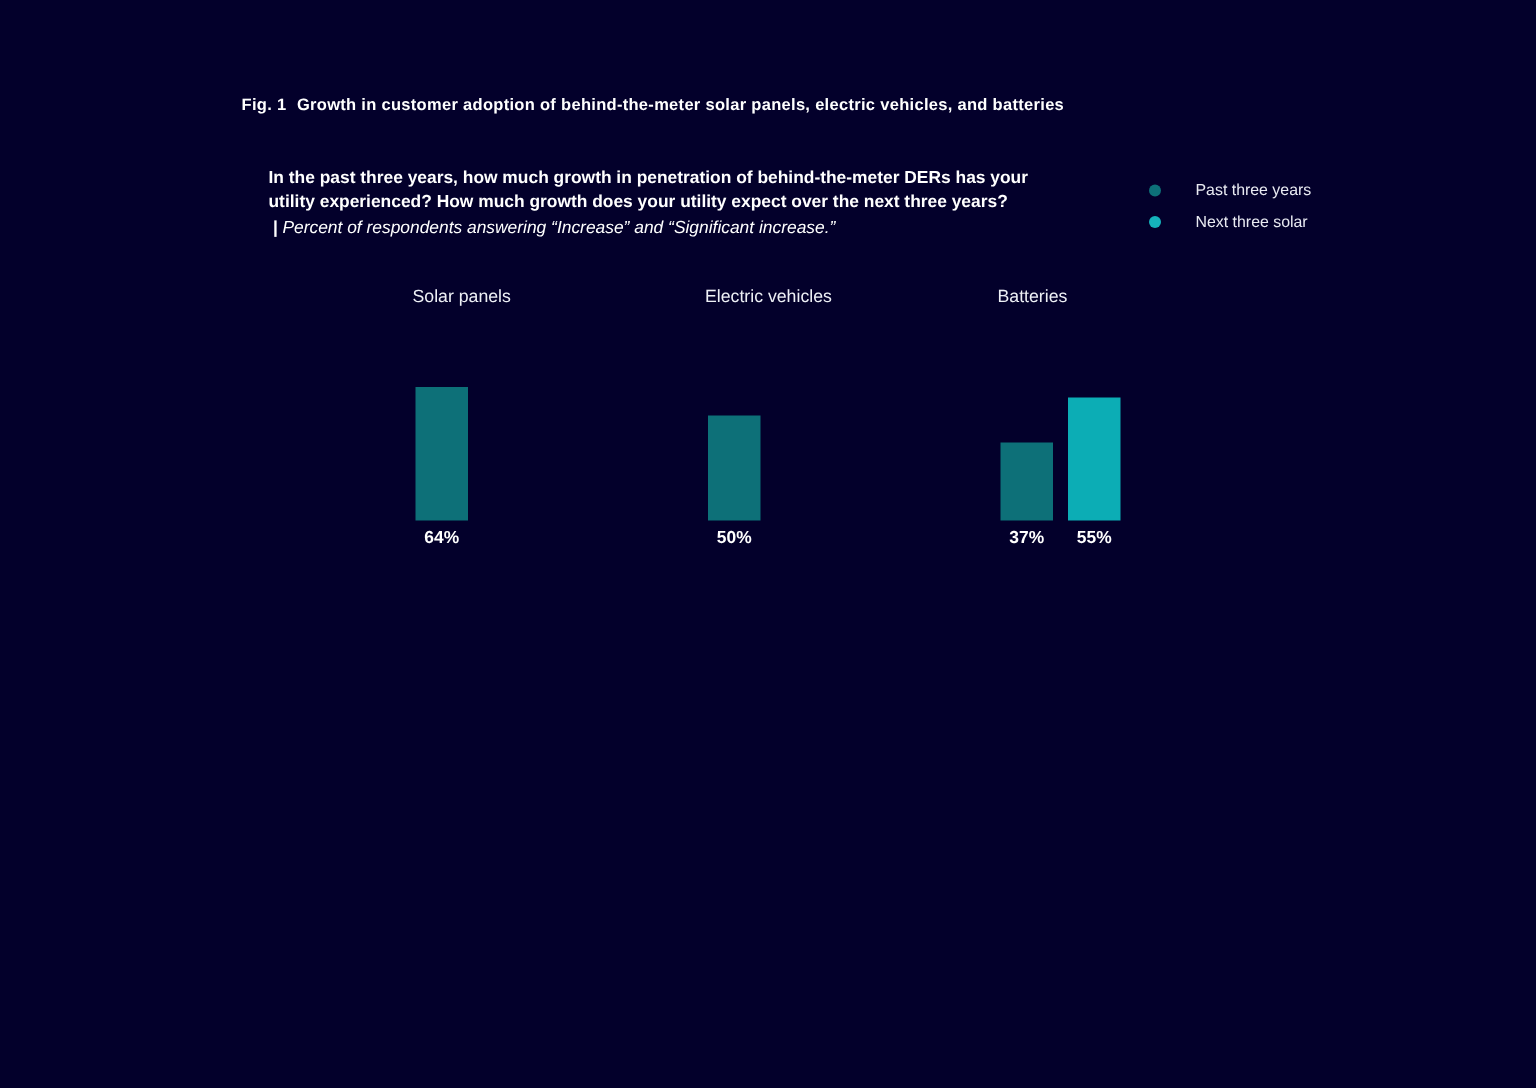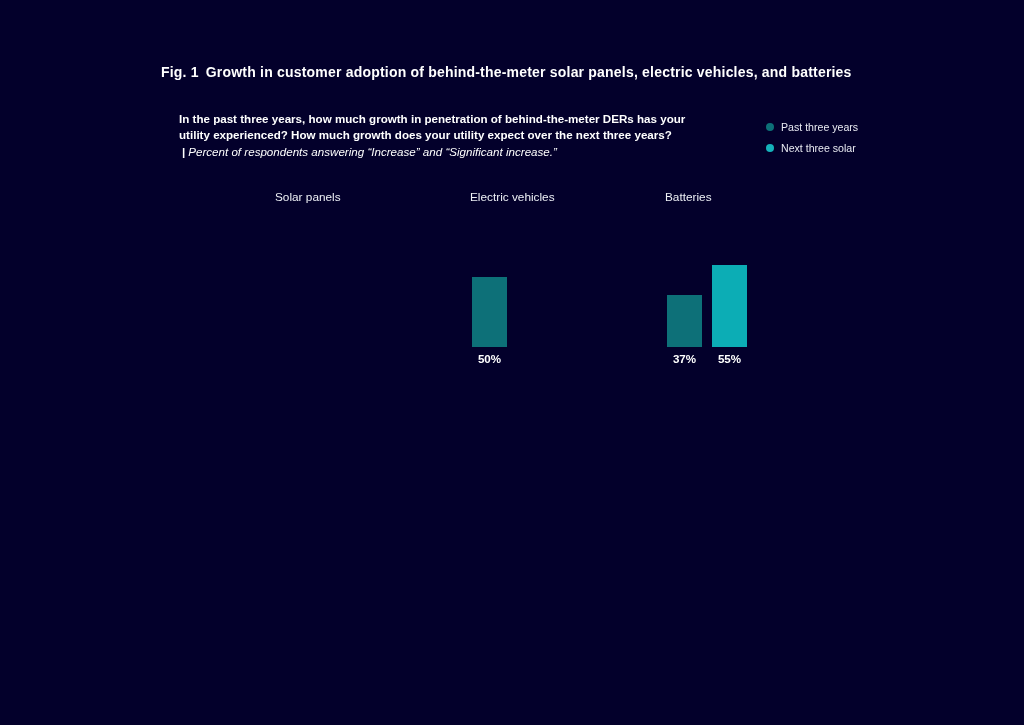"Fig. 1 Growth in customer" #fig-title { font-size: 14px -> 11px }
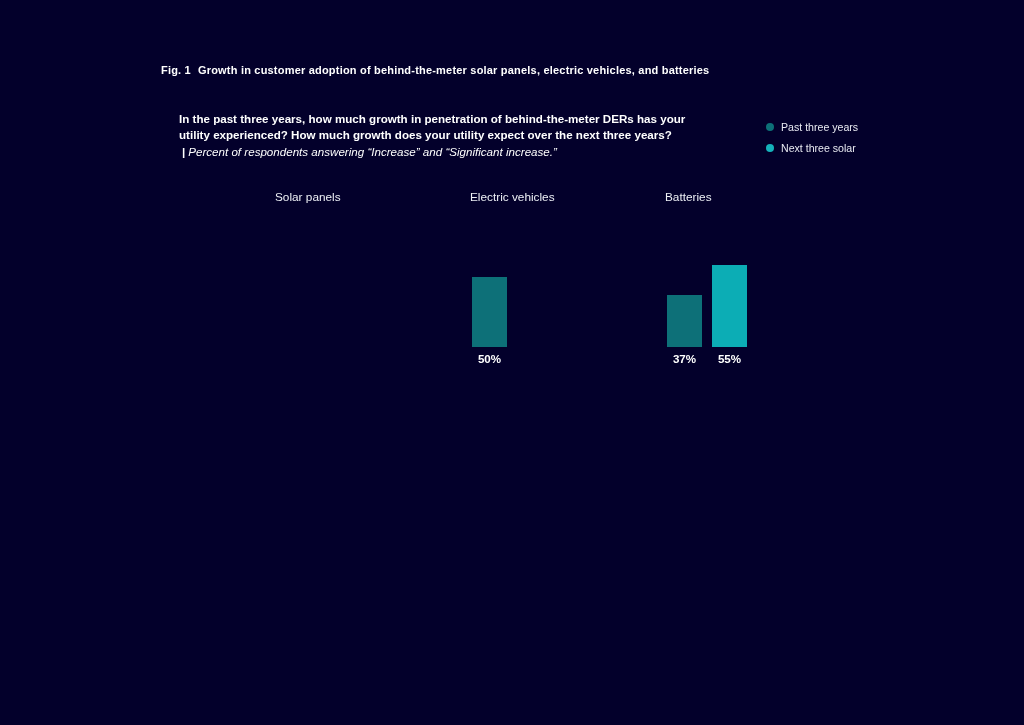"Past three years" .legend-label { margin-left: 7px -> 23px }
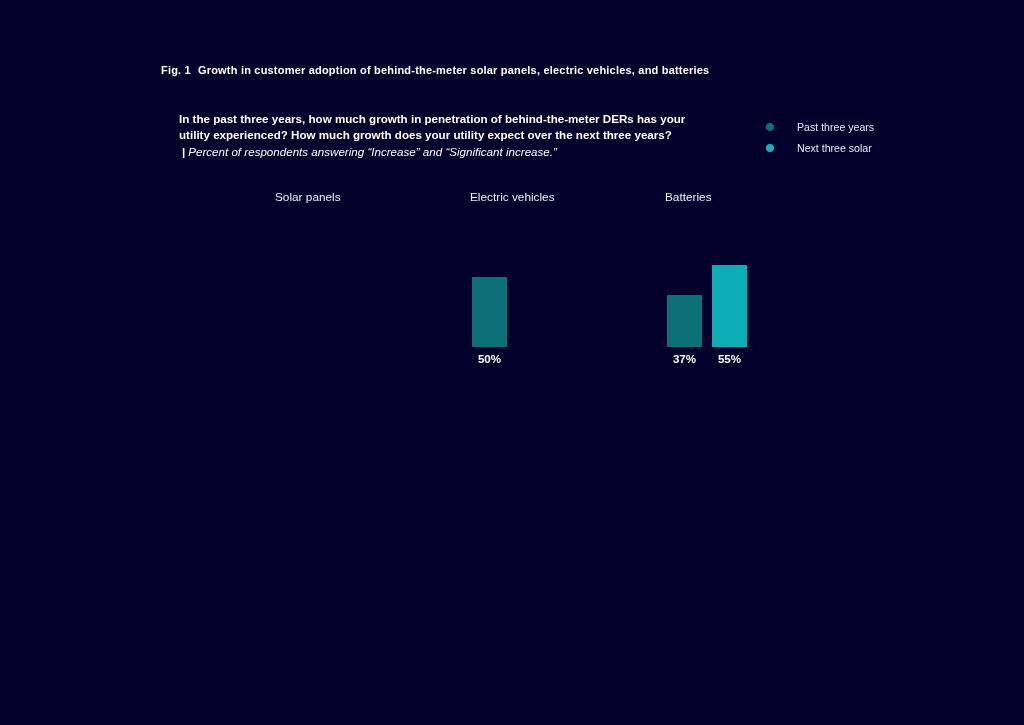"64%" div.bar-wrap { html: none -> <div> <div></div> <div>64%</div> </div> }
